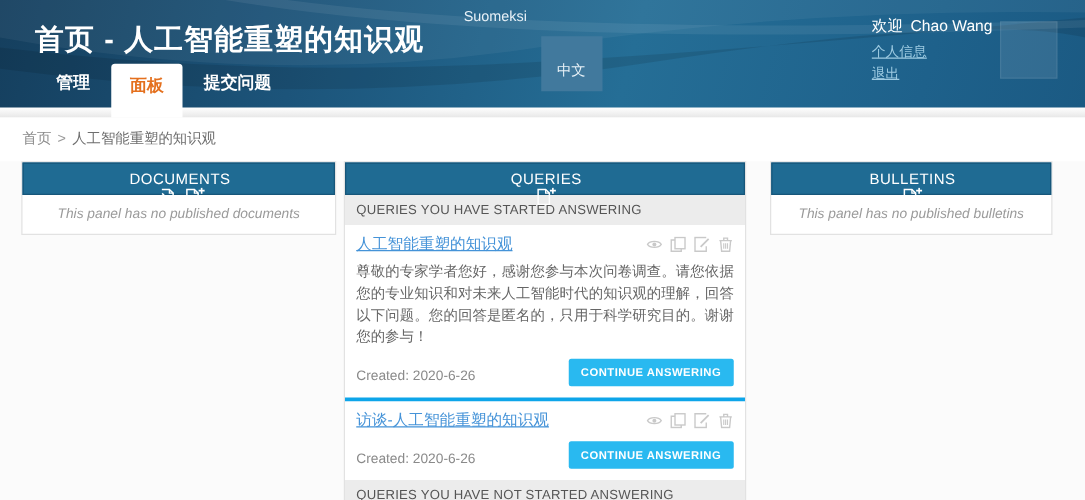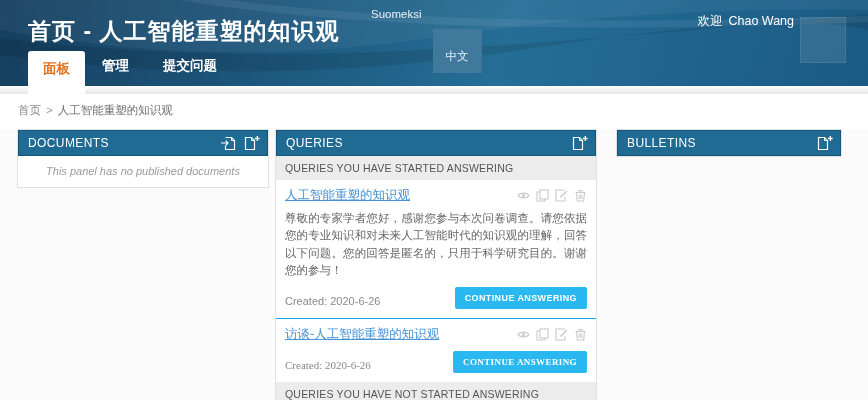"个人信息" div.user-links { html: none -> <div> <a>个人信息</a> <a>退出</a> </div> }
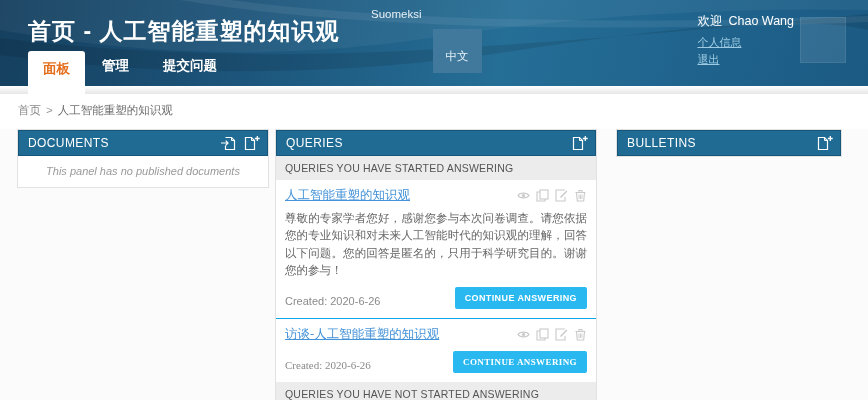"面板" div.tab { order: before "管理" -> after "管理" }
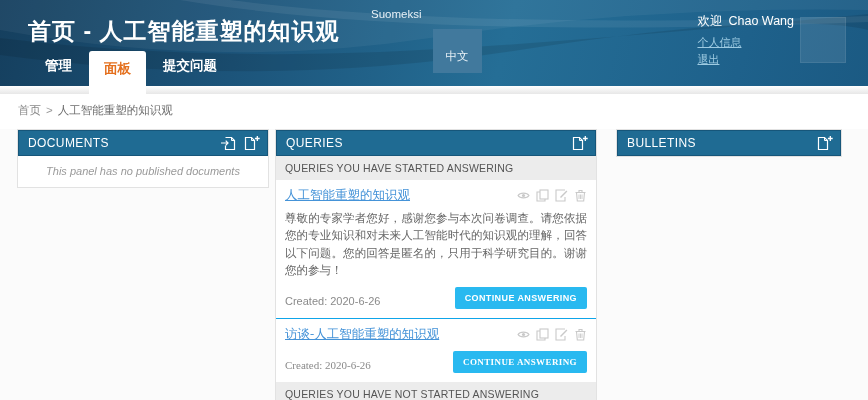"DOCUMENTS" .panel-header { flex-direction: none -> column }
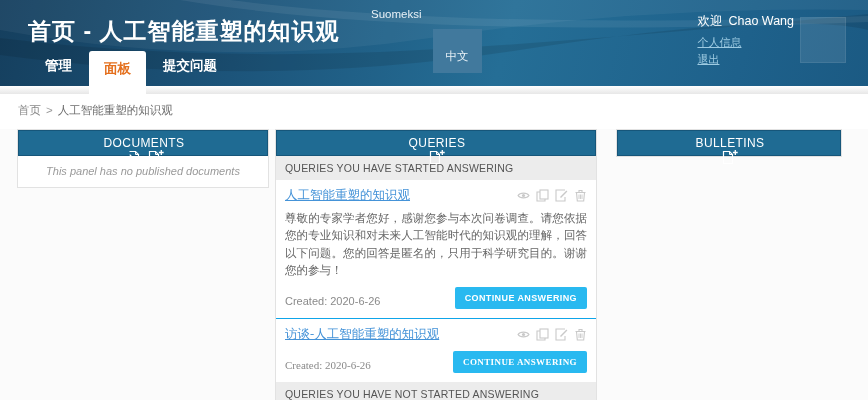"This panel has no published bulletins" div.empty-msg { html: none -> <div>This panel has no published bulletins</div> }
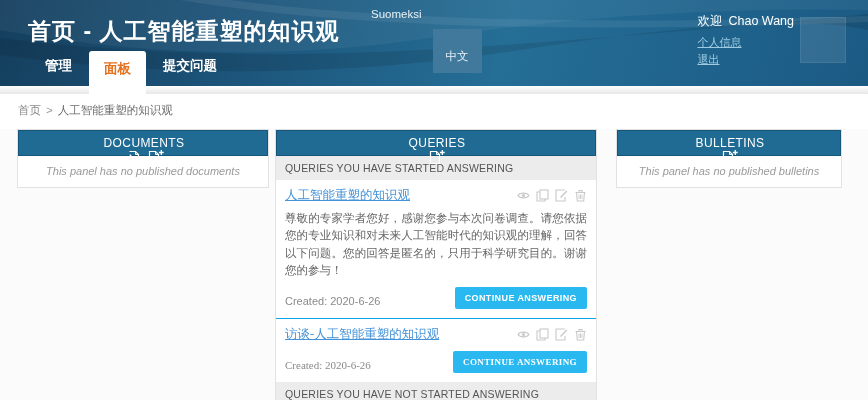"访谈-人工智能重塑的知识观" .query-item + .query-item { border-top: 1px solid #0ea5e9 -> 3px solid #0ea5e9; font-family: Liberation Serif, serif -> none }
